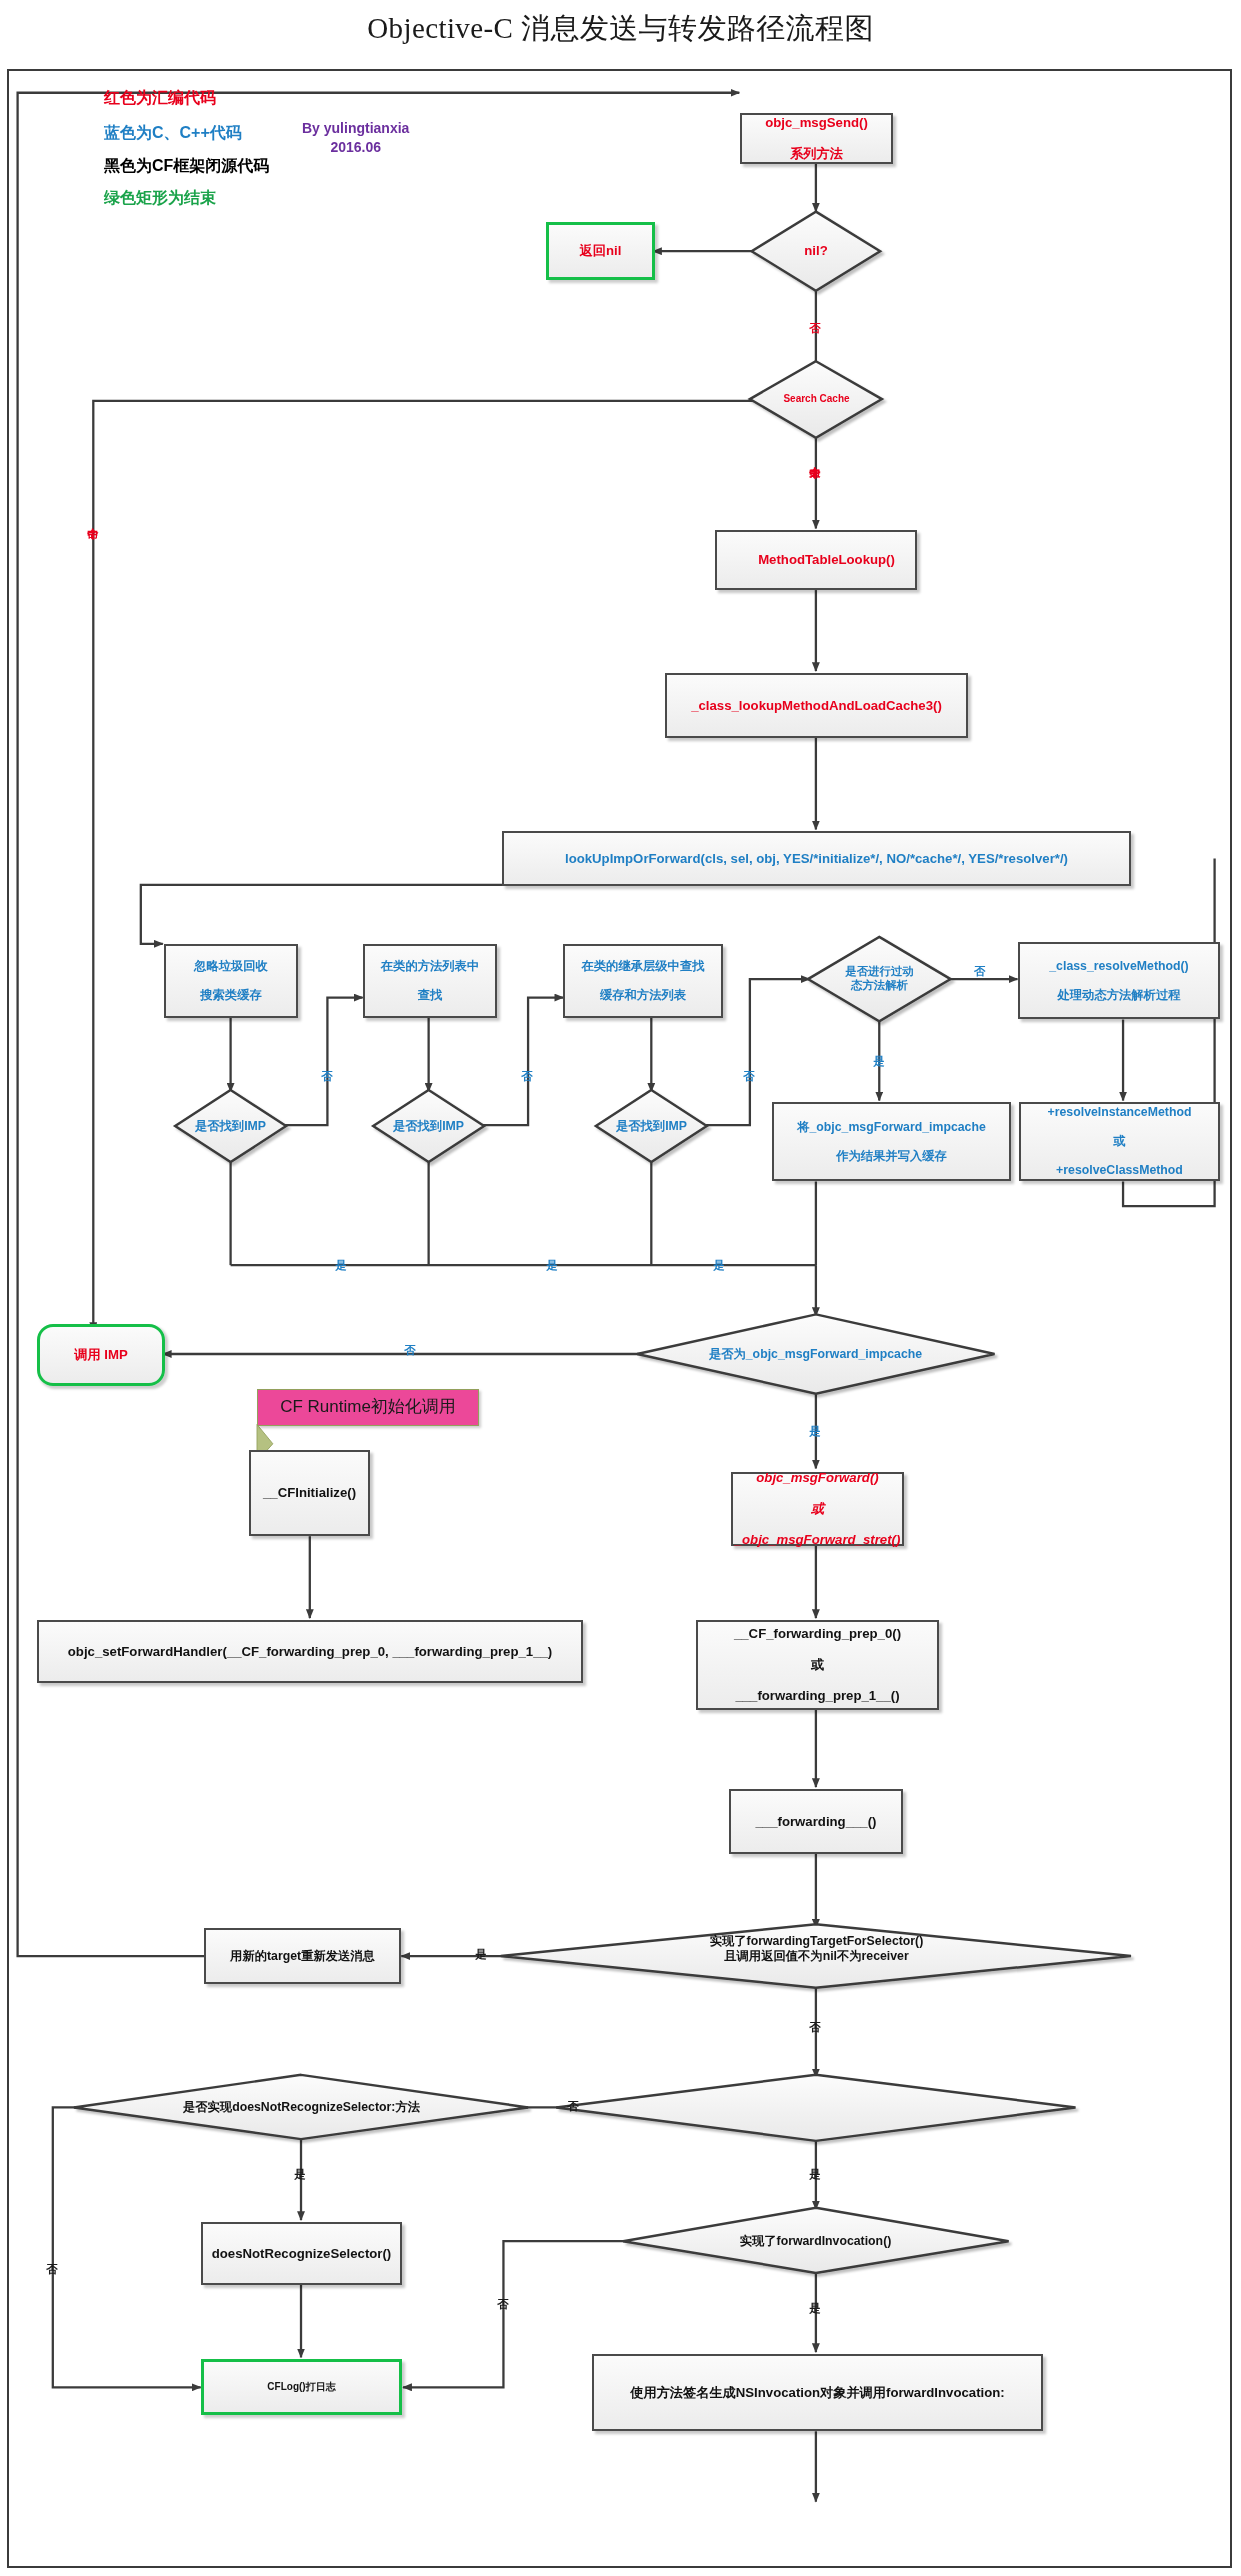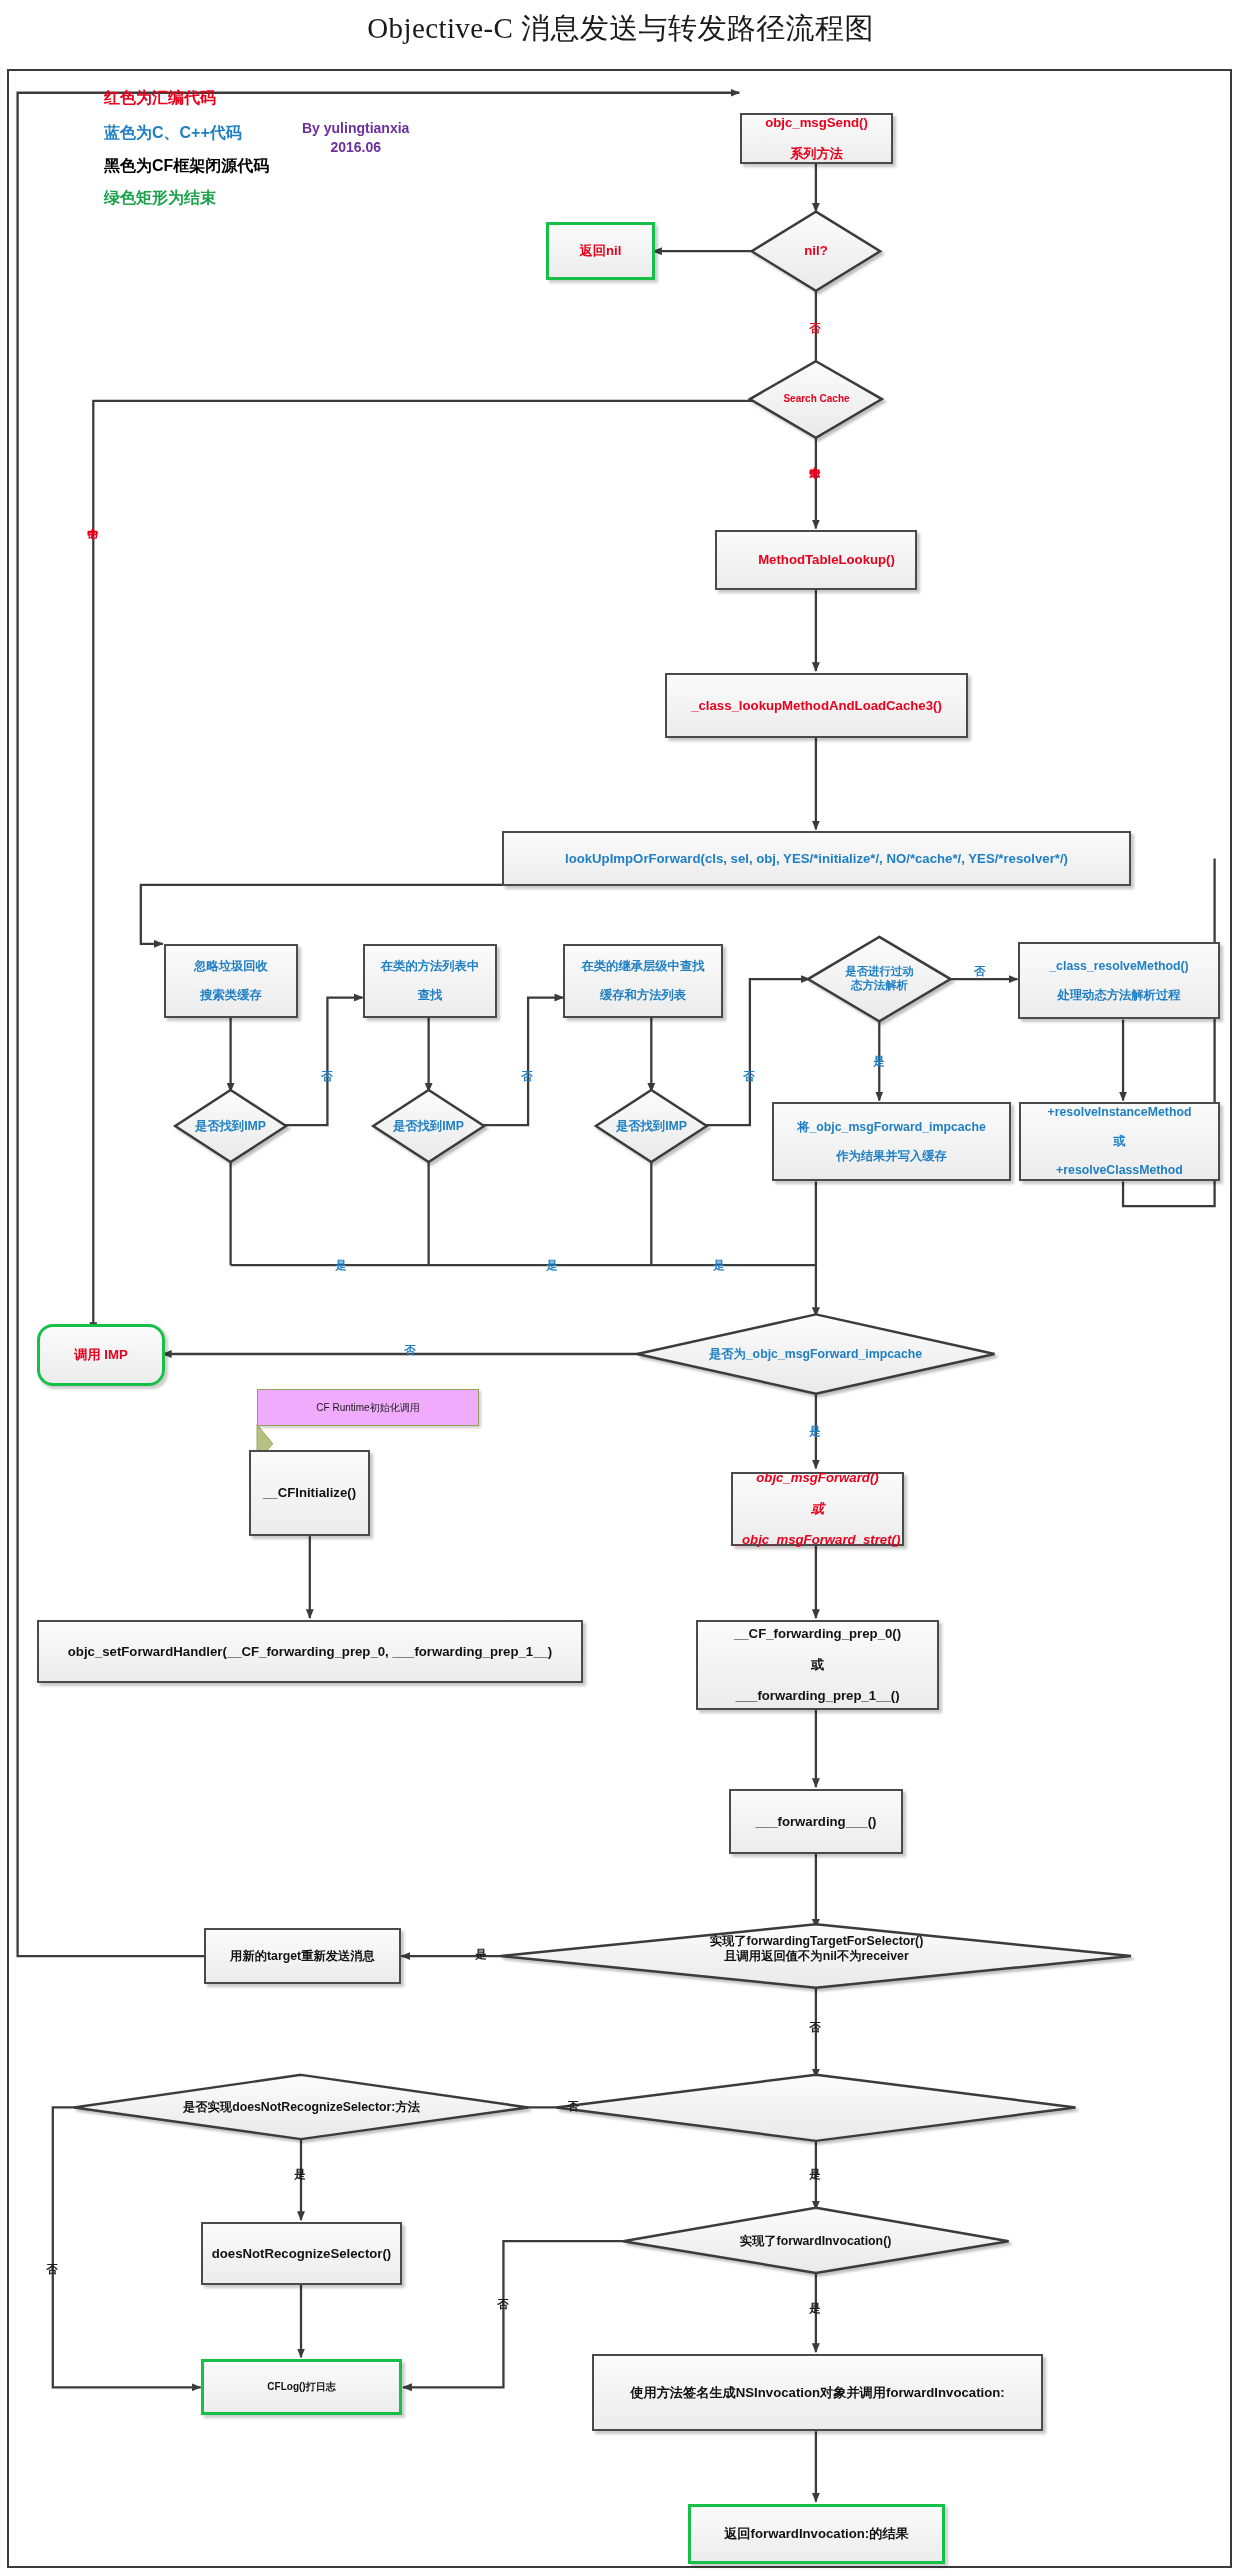"CF Runtime初始化调用" .note { background: #f0abfc -> #ec4899; font-size: 10px -> 17px }
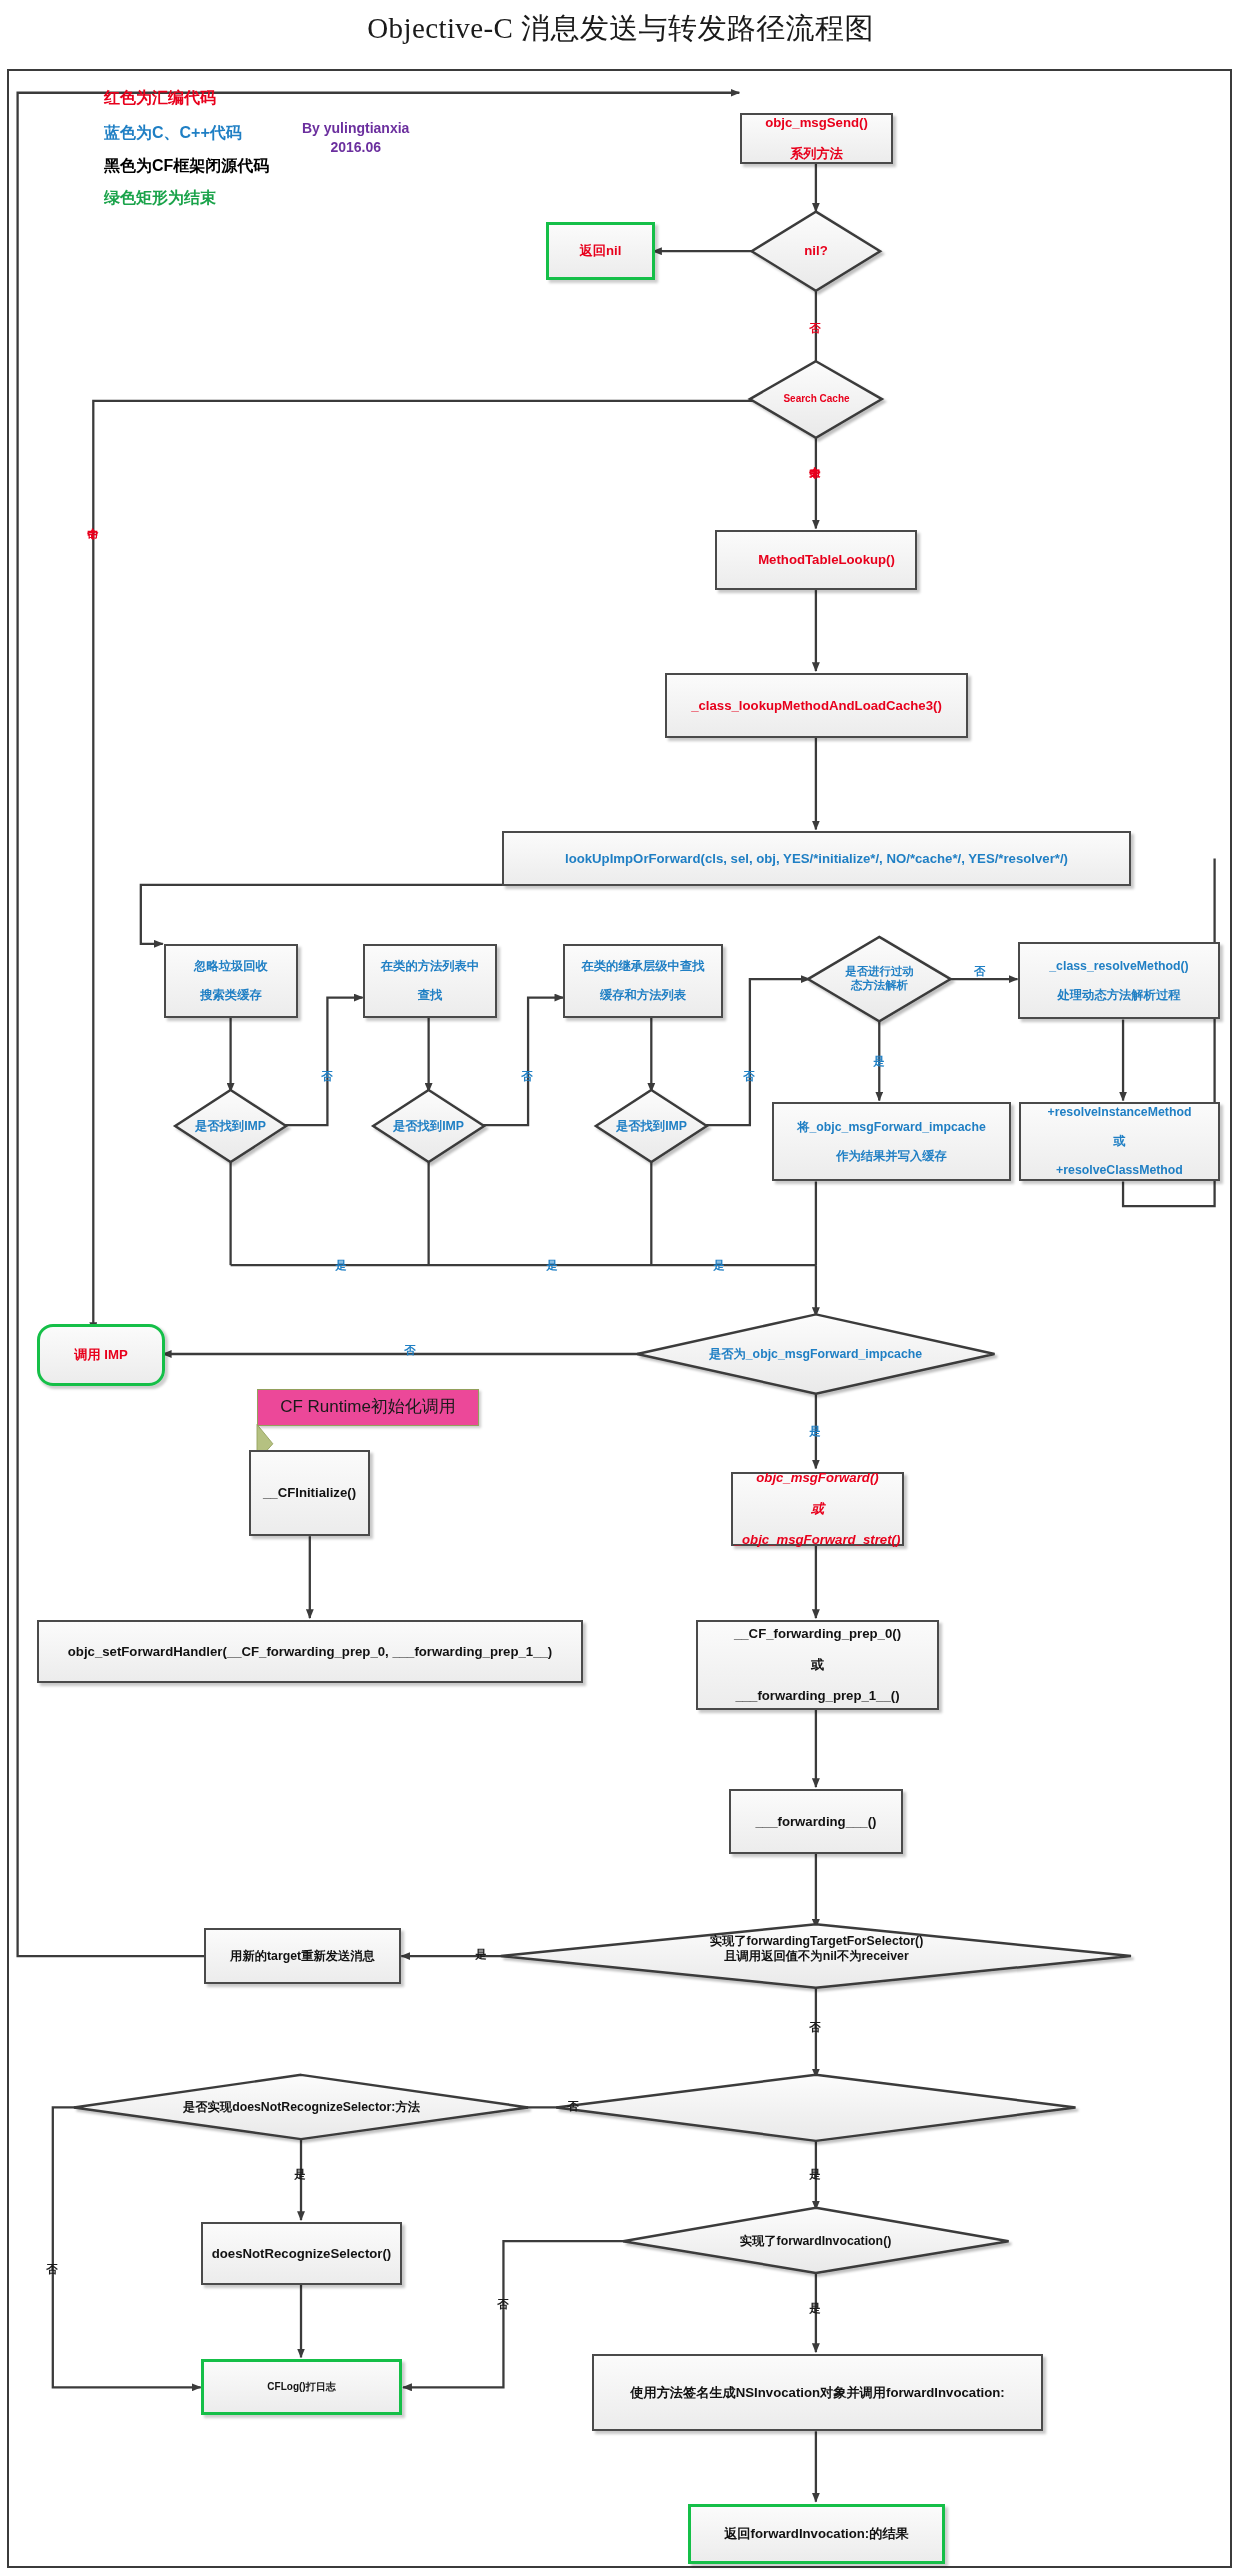"返回forwardInvocation:的结果" div.nd { html: <div> <span>返回forwardInvocation:的结果</span> </div> -> none }
